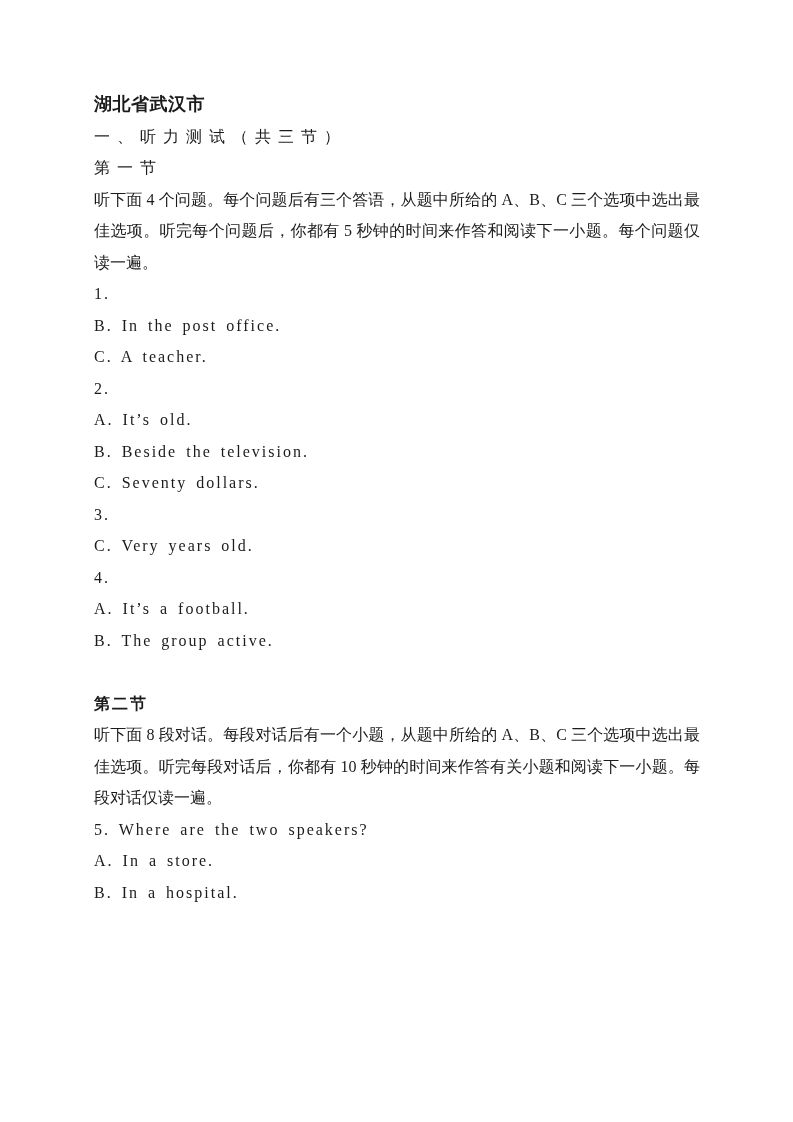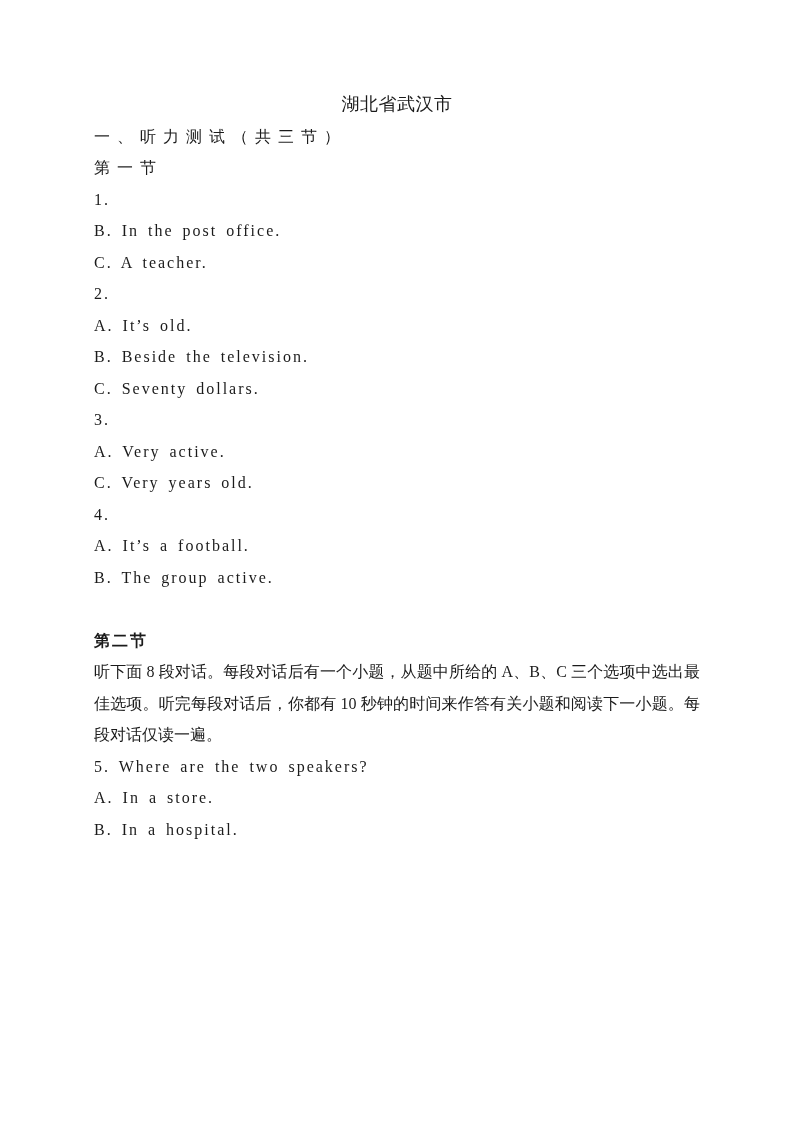"湖北省武汉市" .doc-title { font-weight: 400 -> 700; text-align: center -> left }
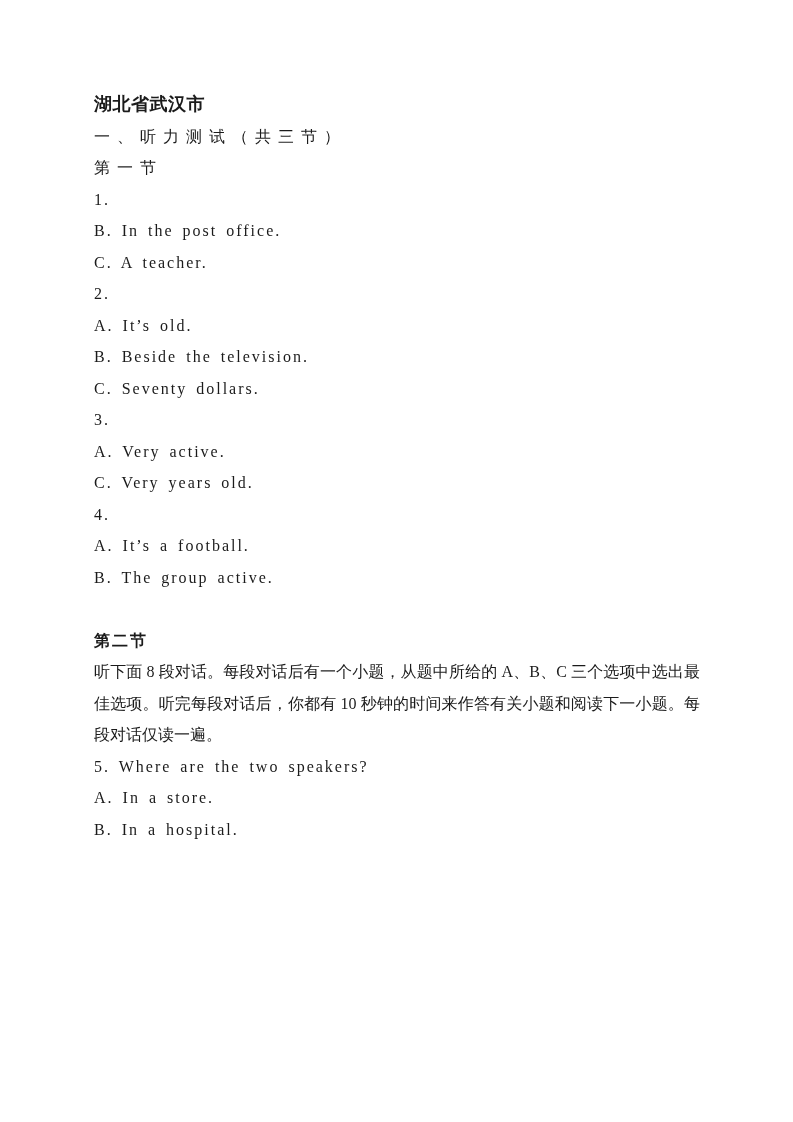"听下面 4 个问题。每个问题后有三个答语，从题中所给的 A、B、C" p.para { html: none -> <p>听下面 4 个问题。每个问题后有三个答语，从题中所给的 A、B、C 三个选项中选出最佳选项。听完每个问题后，你都有 5 秒钟的时间来作答和阅读下一小题。每个问题仅读一遍。</p> }
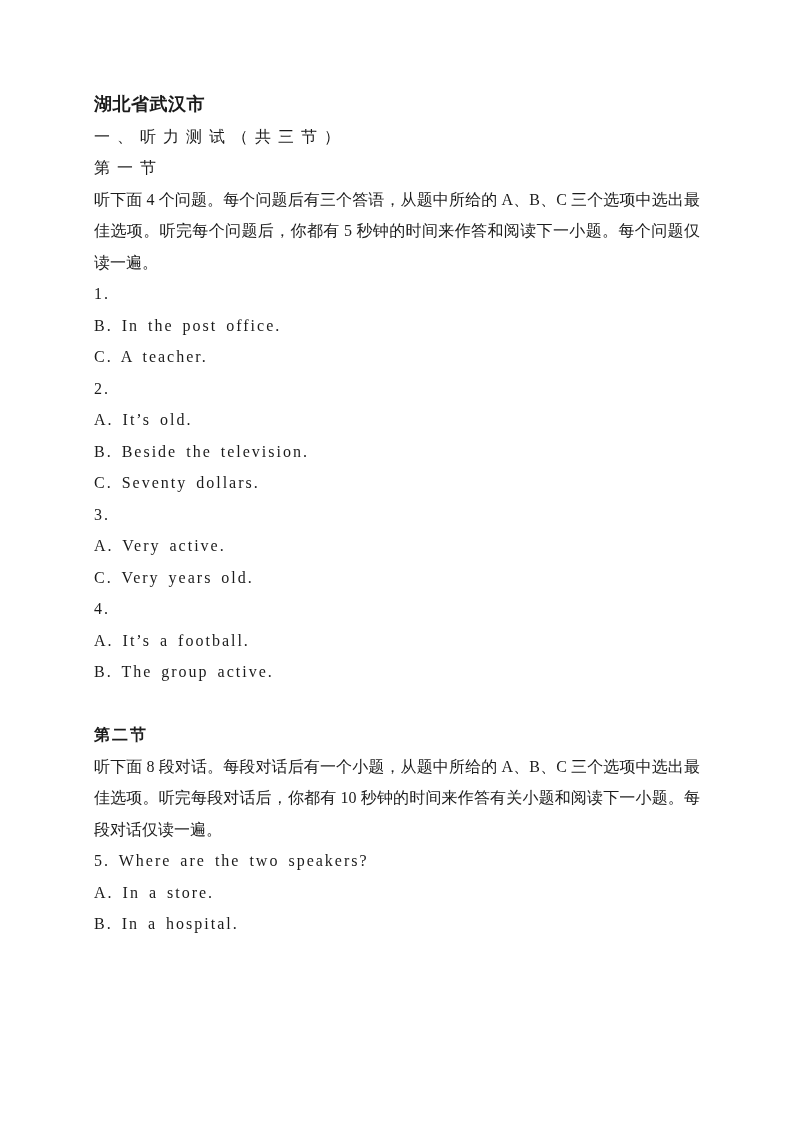"A. Very active." p.en-line { html: <p>A. Very active.</p> -> none }
